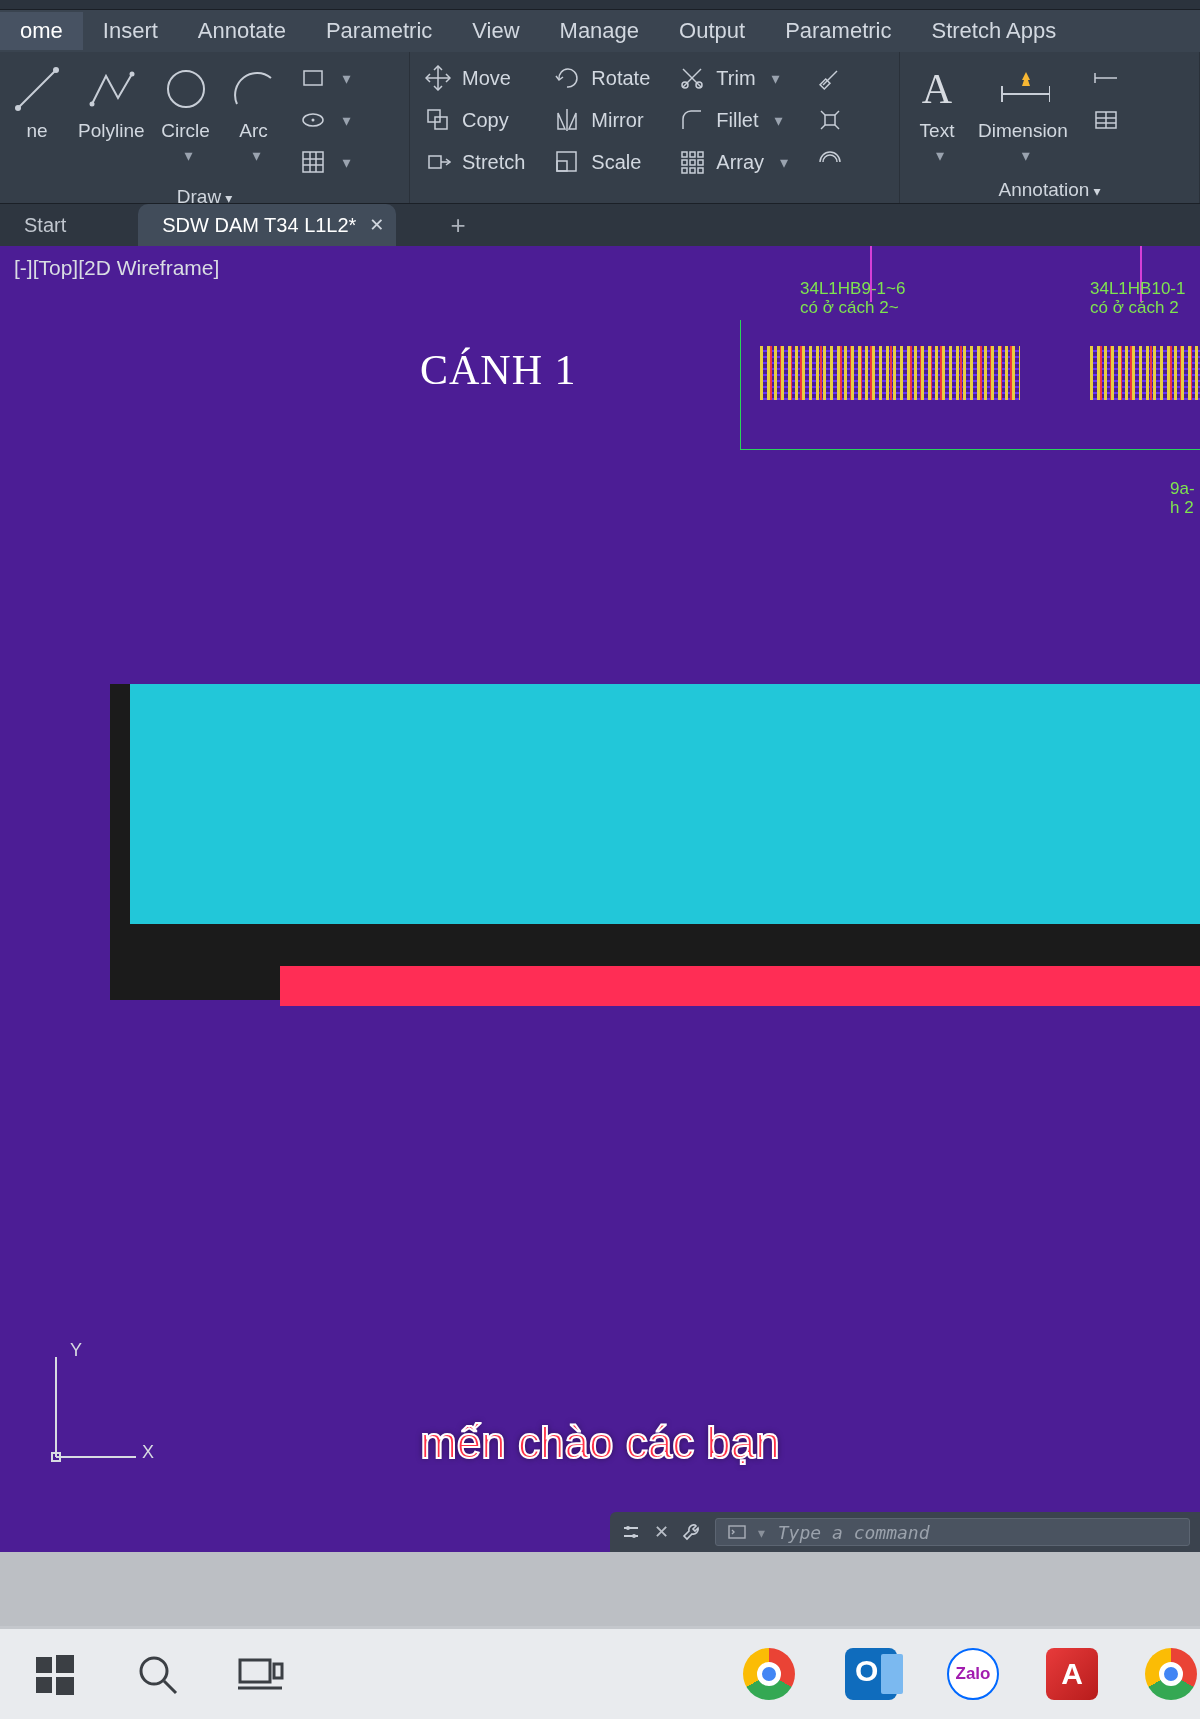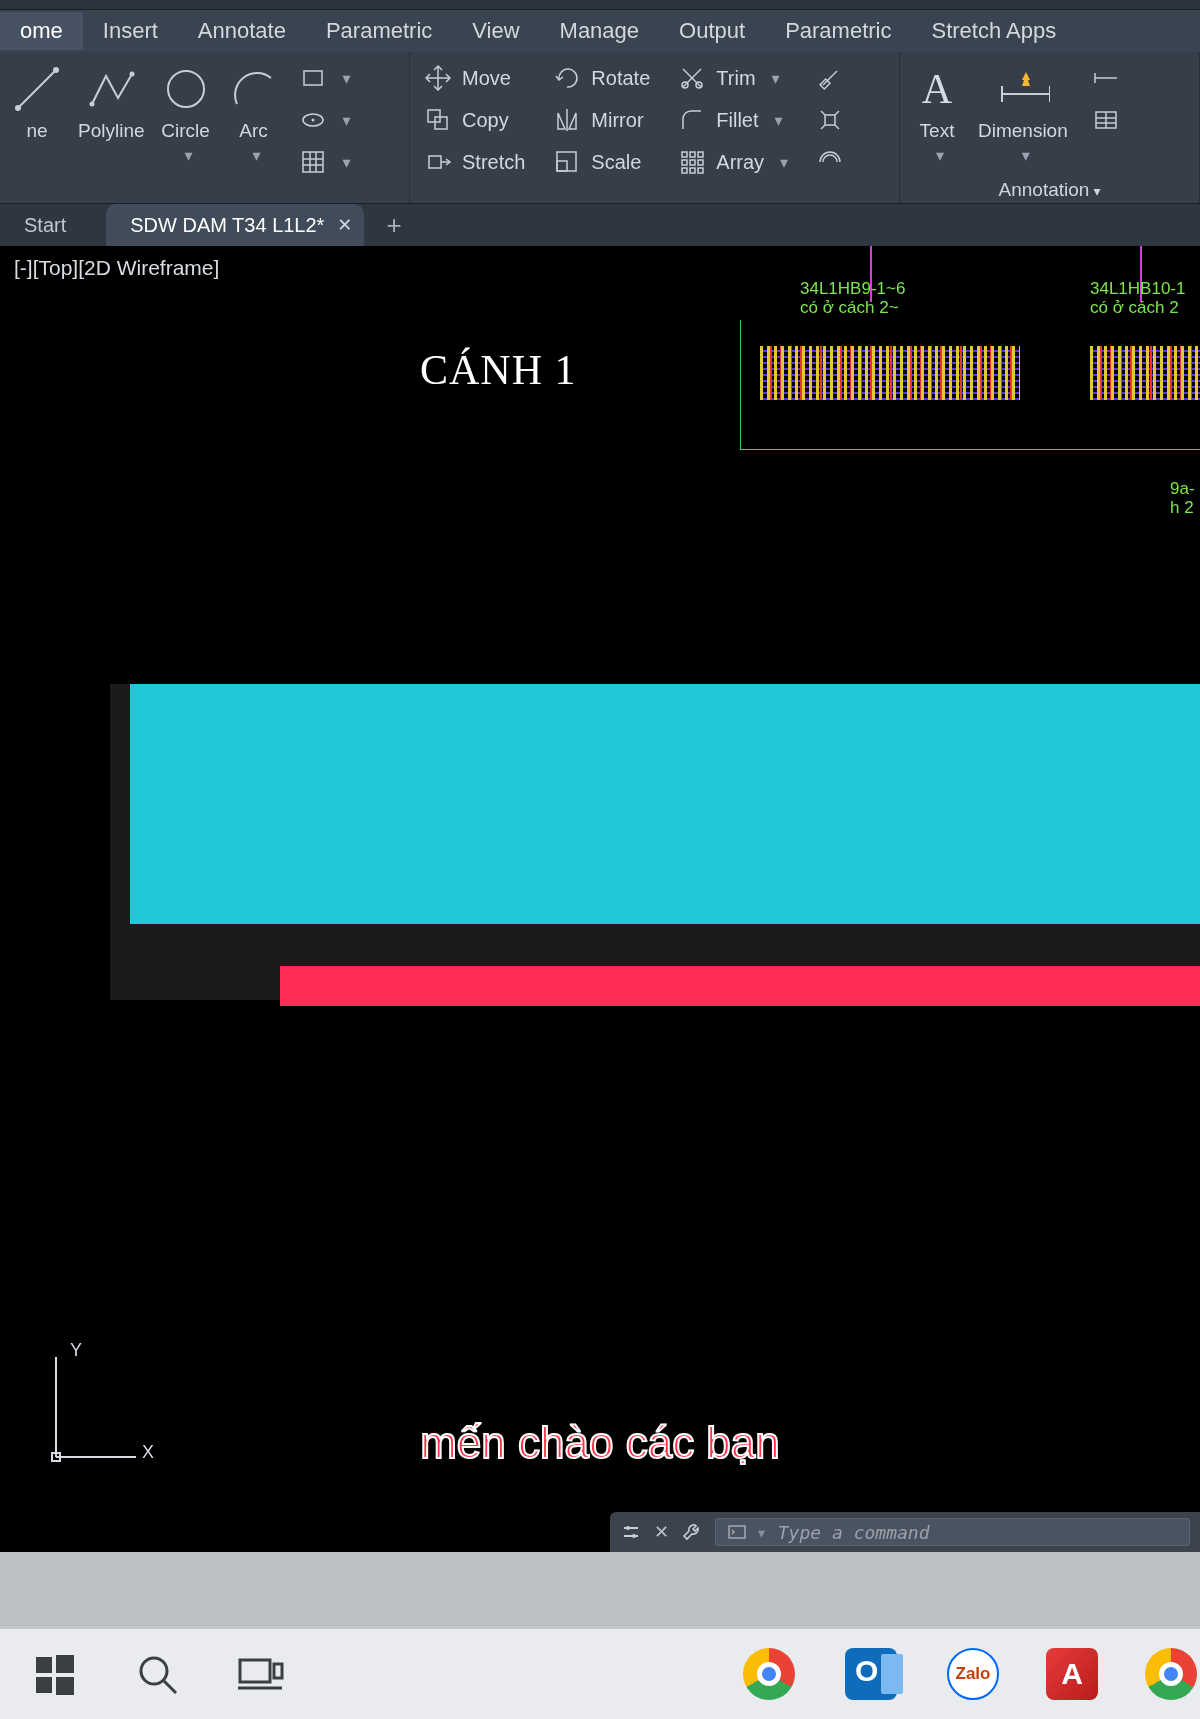"Draw ▾" div.panel-title { html: none -> <div><span>Draw</span><span>▾</span></div> }
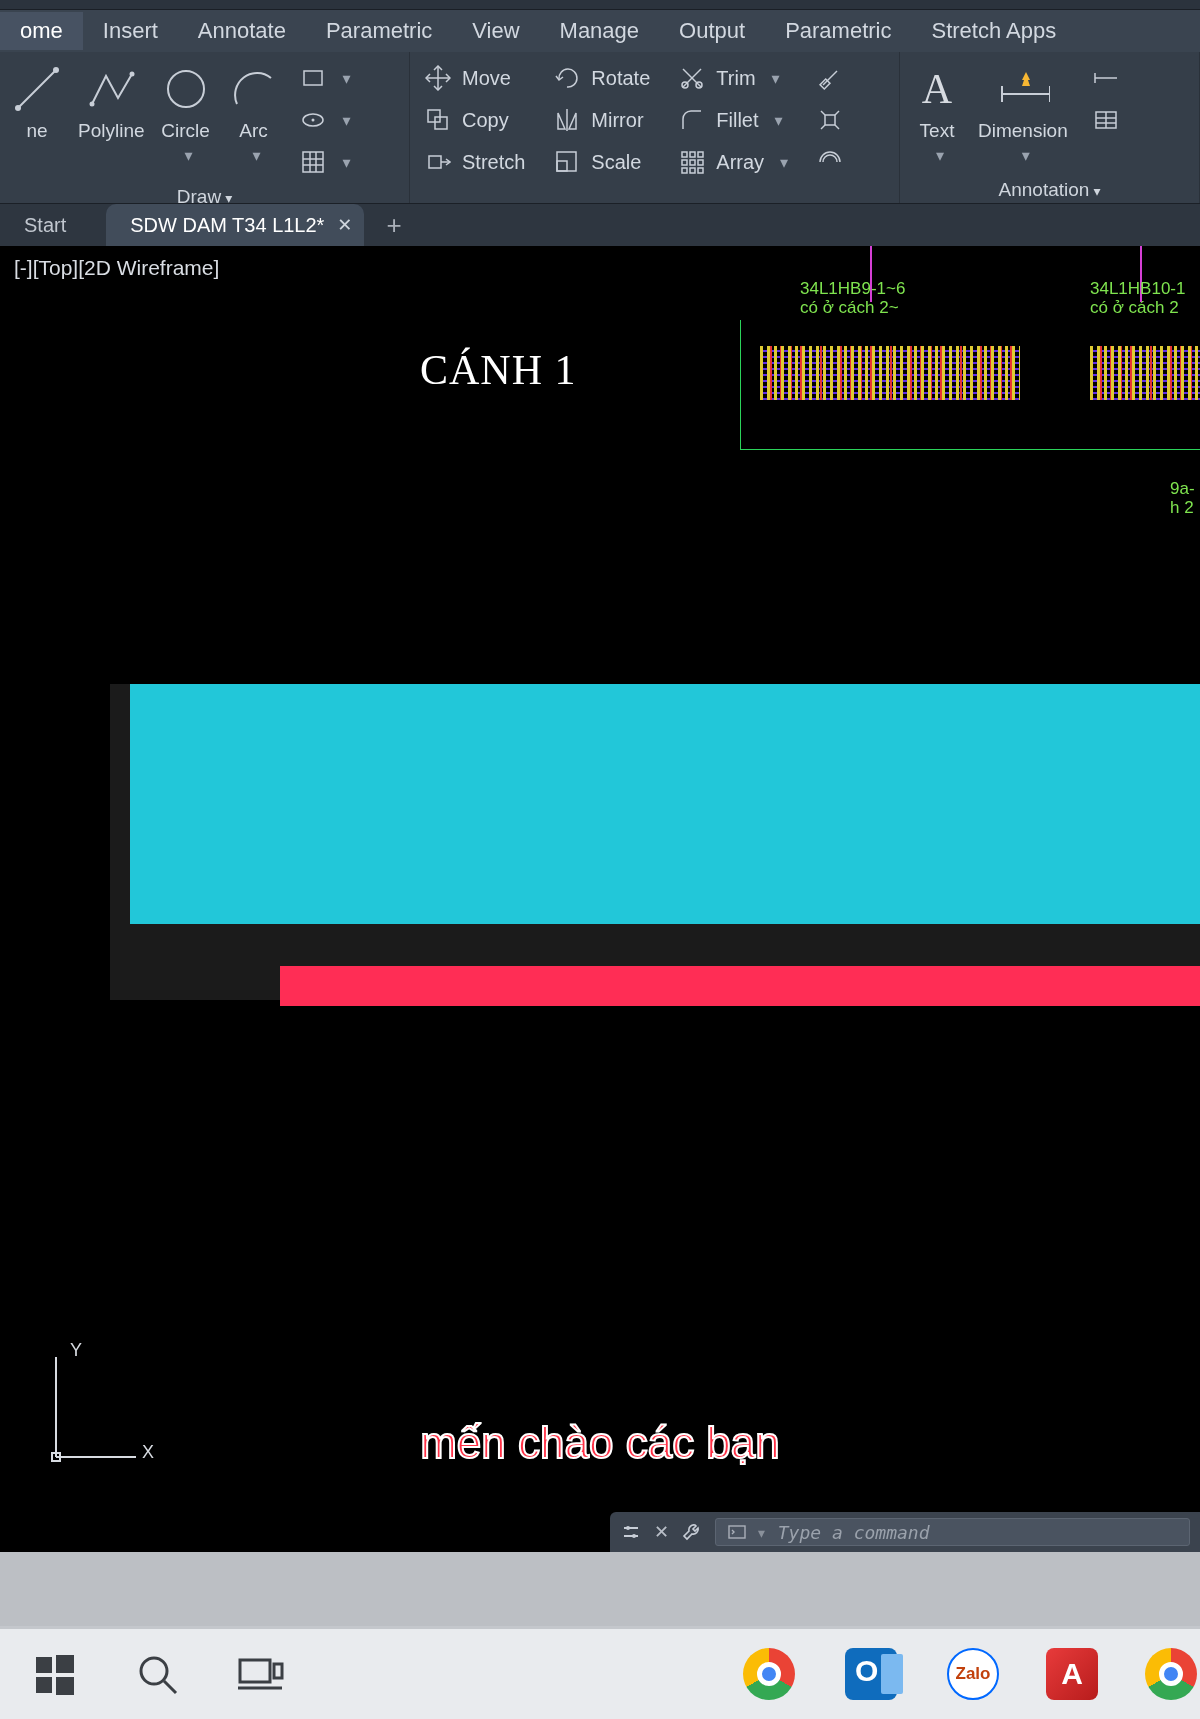"Start" .doctabs { gap: none -> 32px }
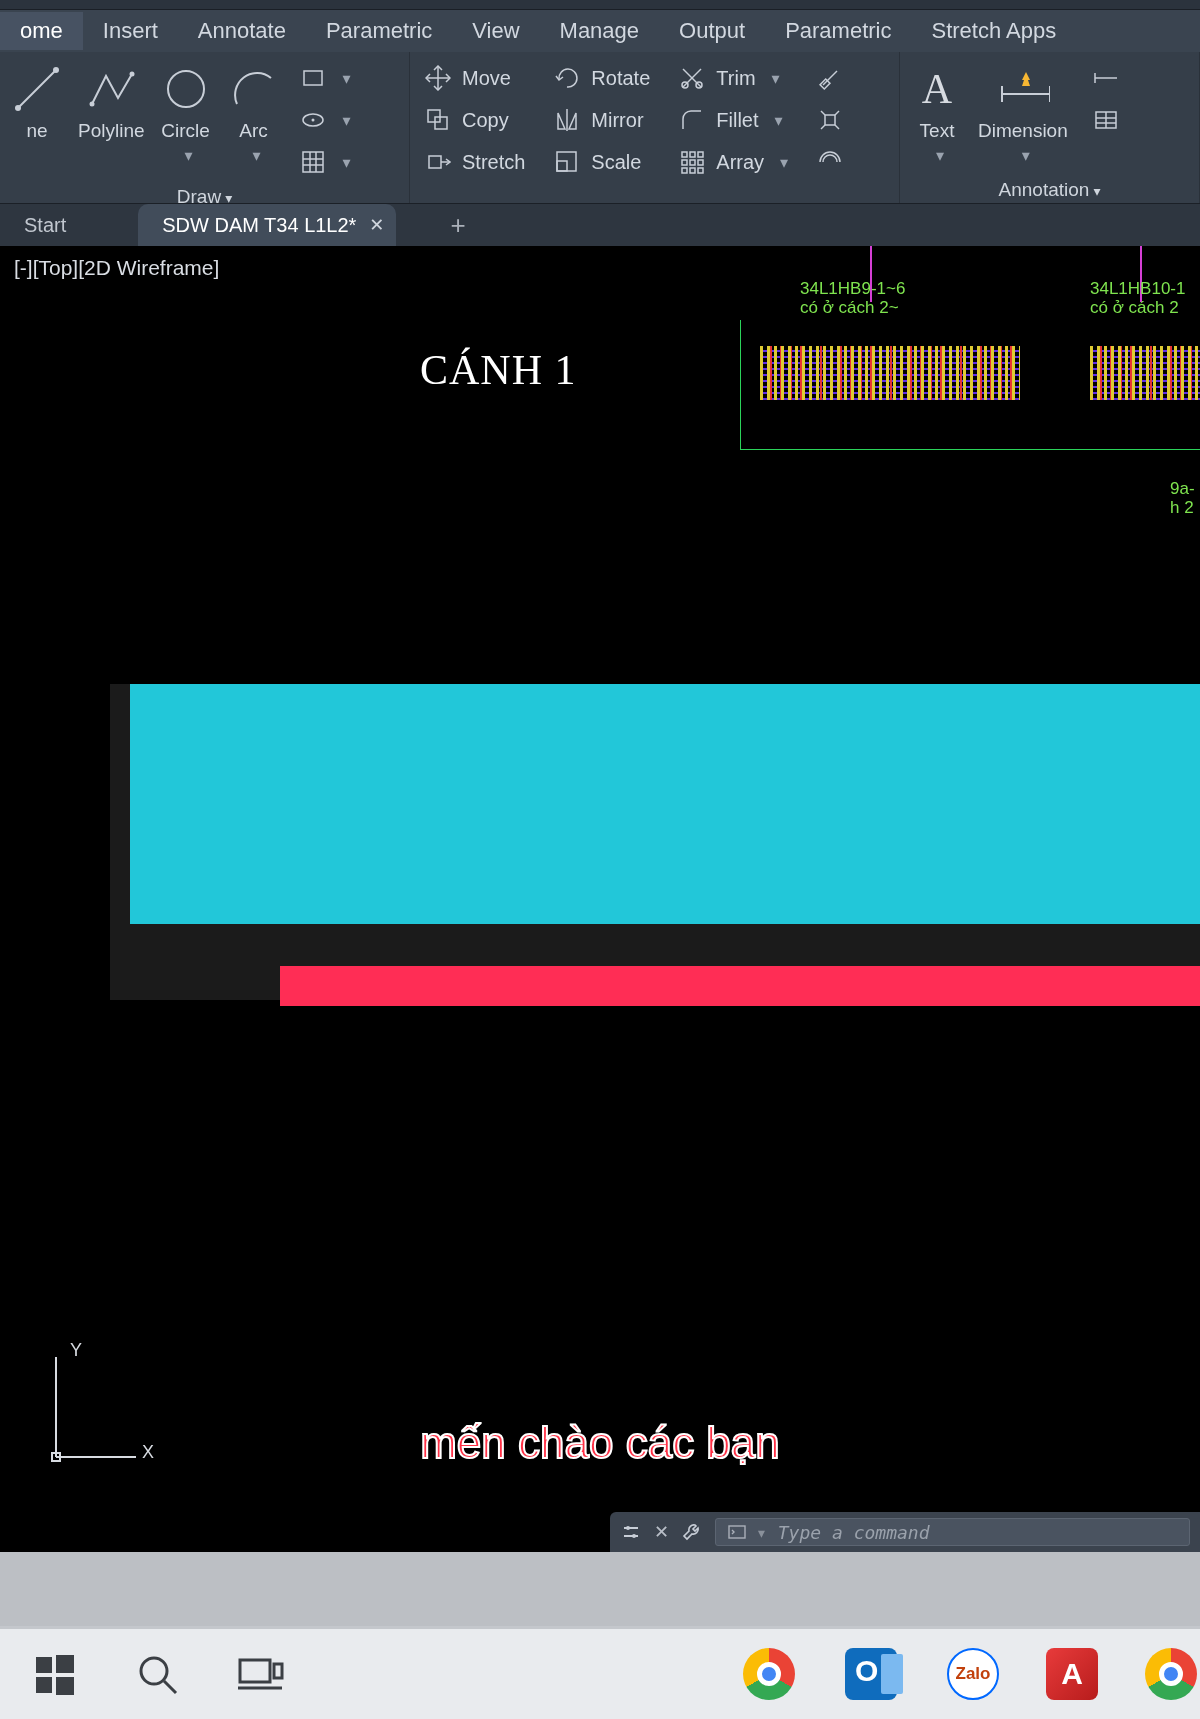"[-][Top][2D Wireframe]" .canvas { background: #000000 -> #4c1d95 }
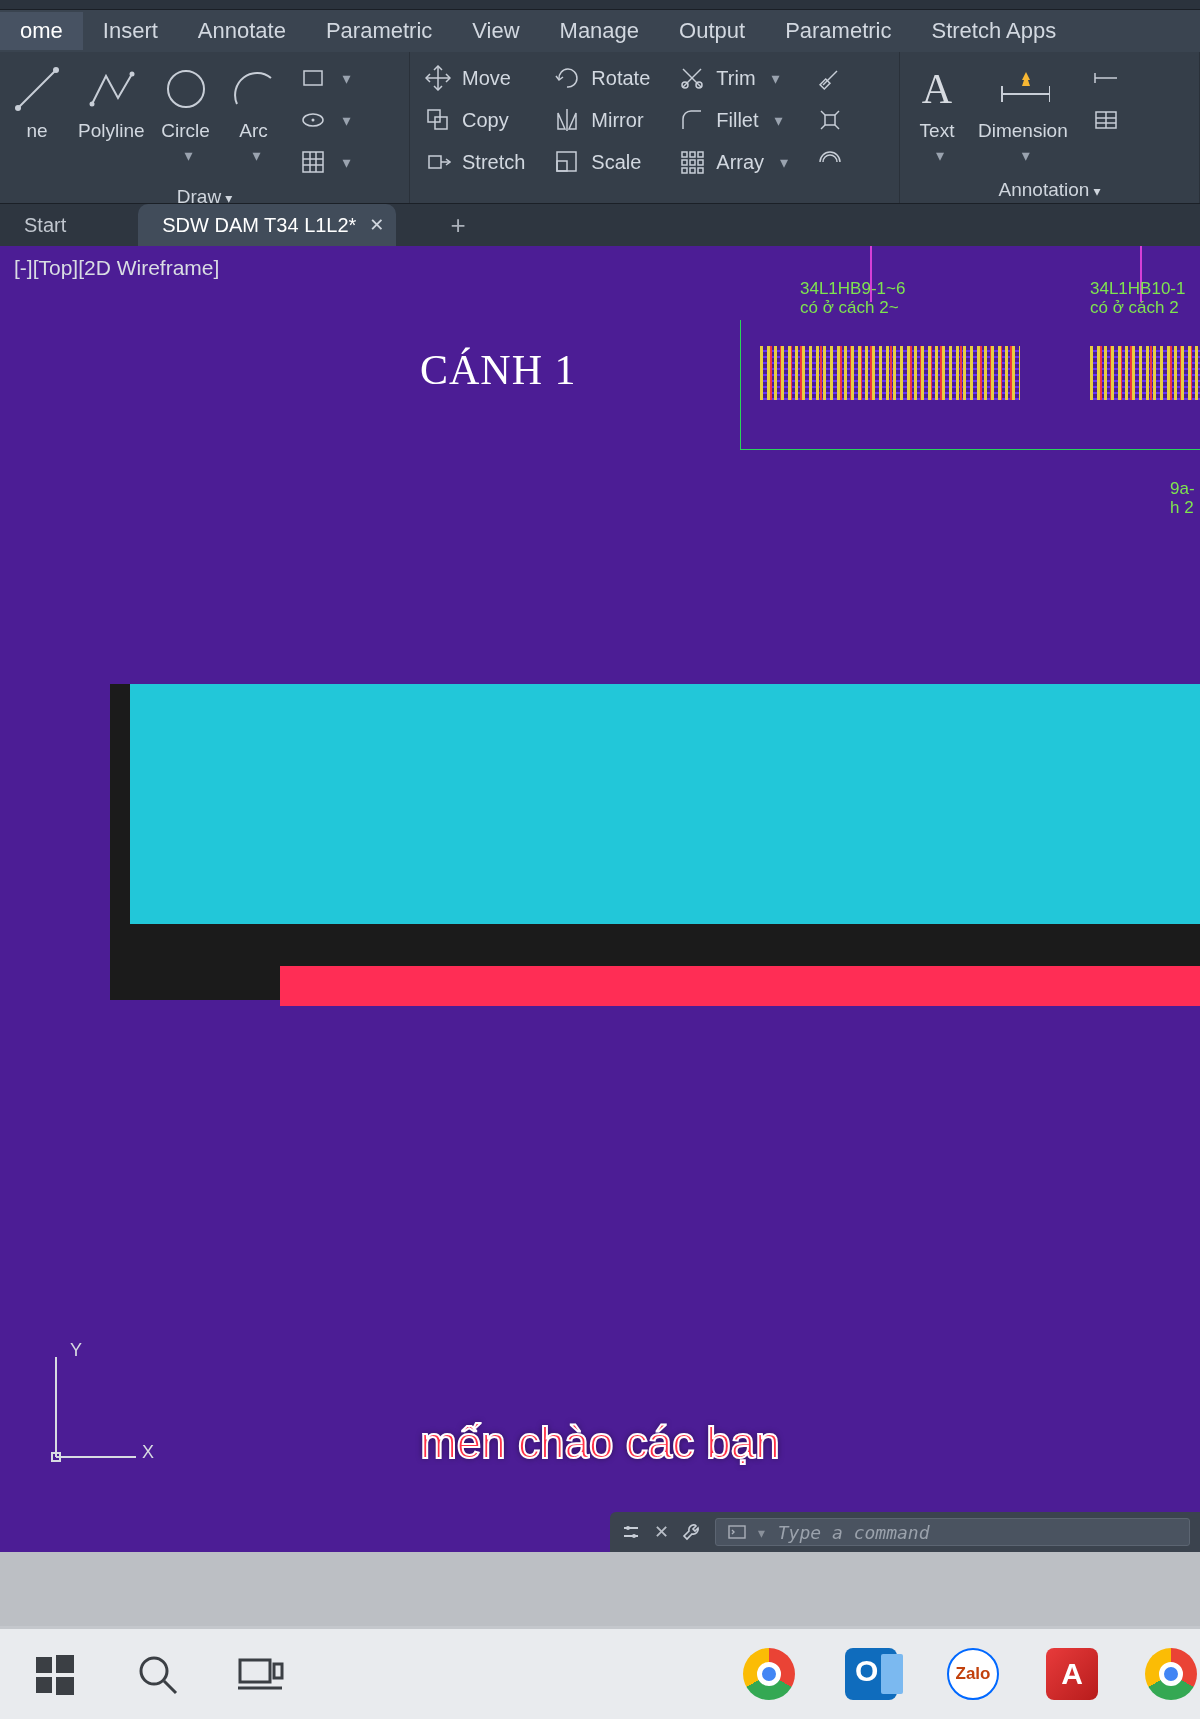"Zalo" .zalo-ico { color: #c2410c -> #a21caf }
